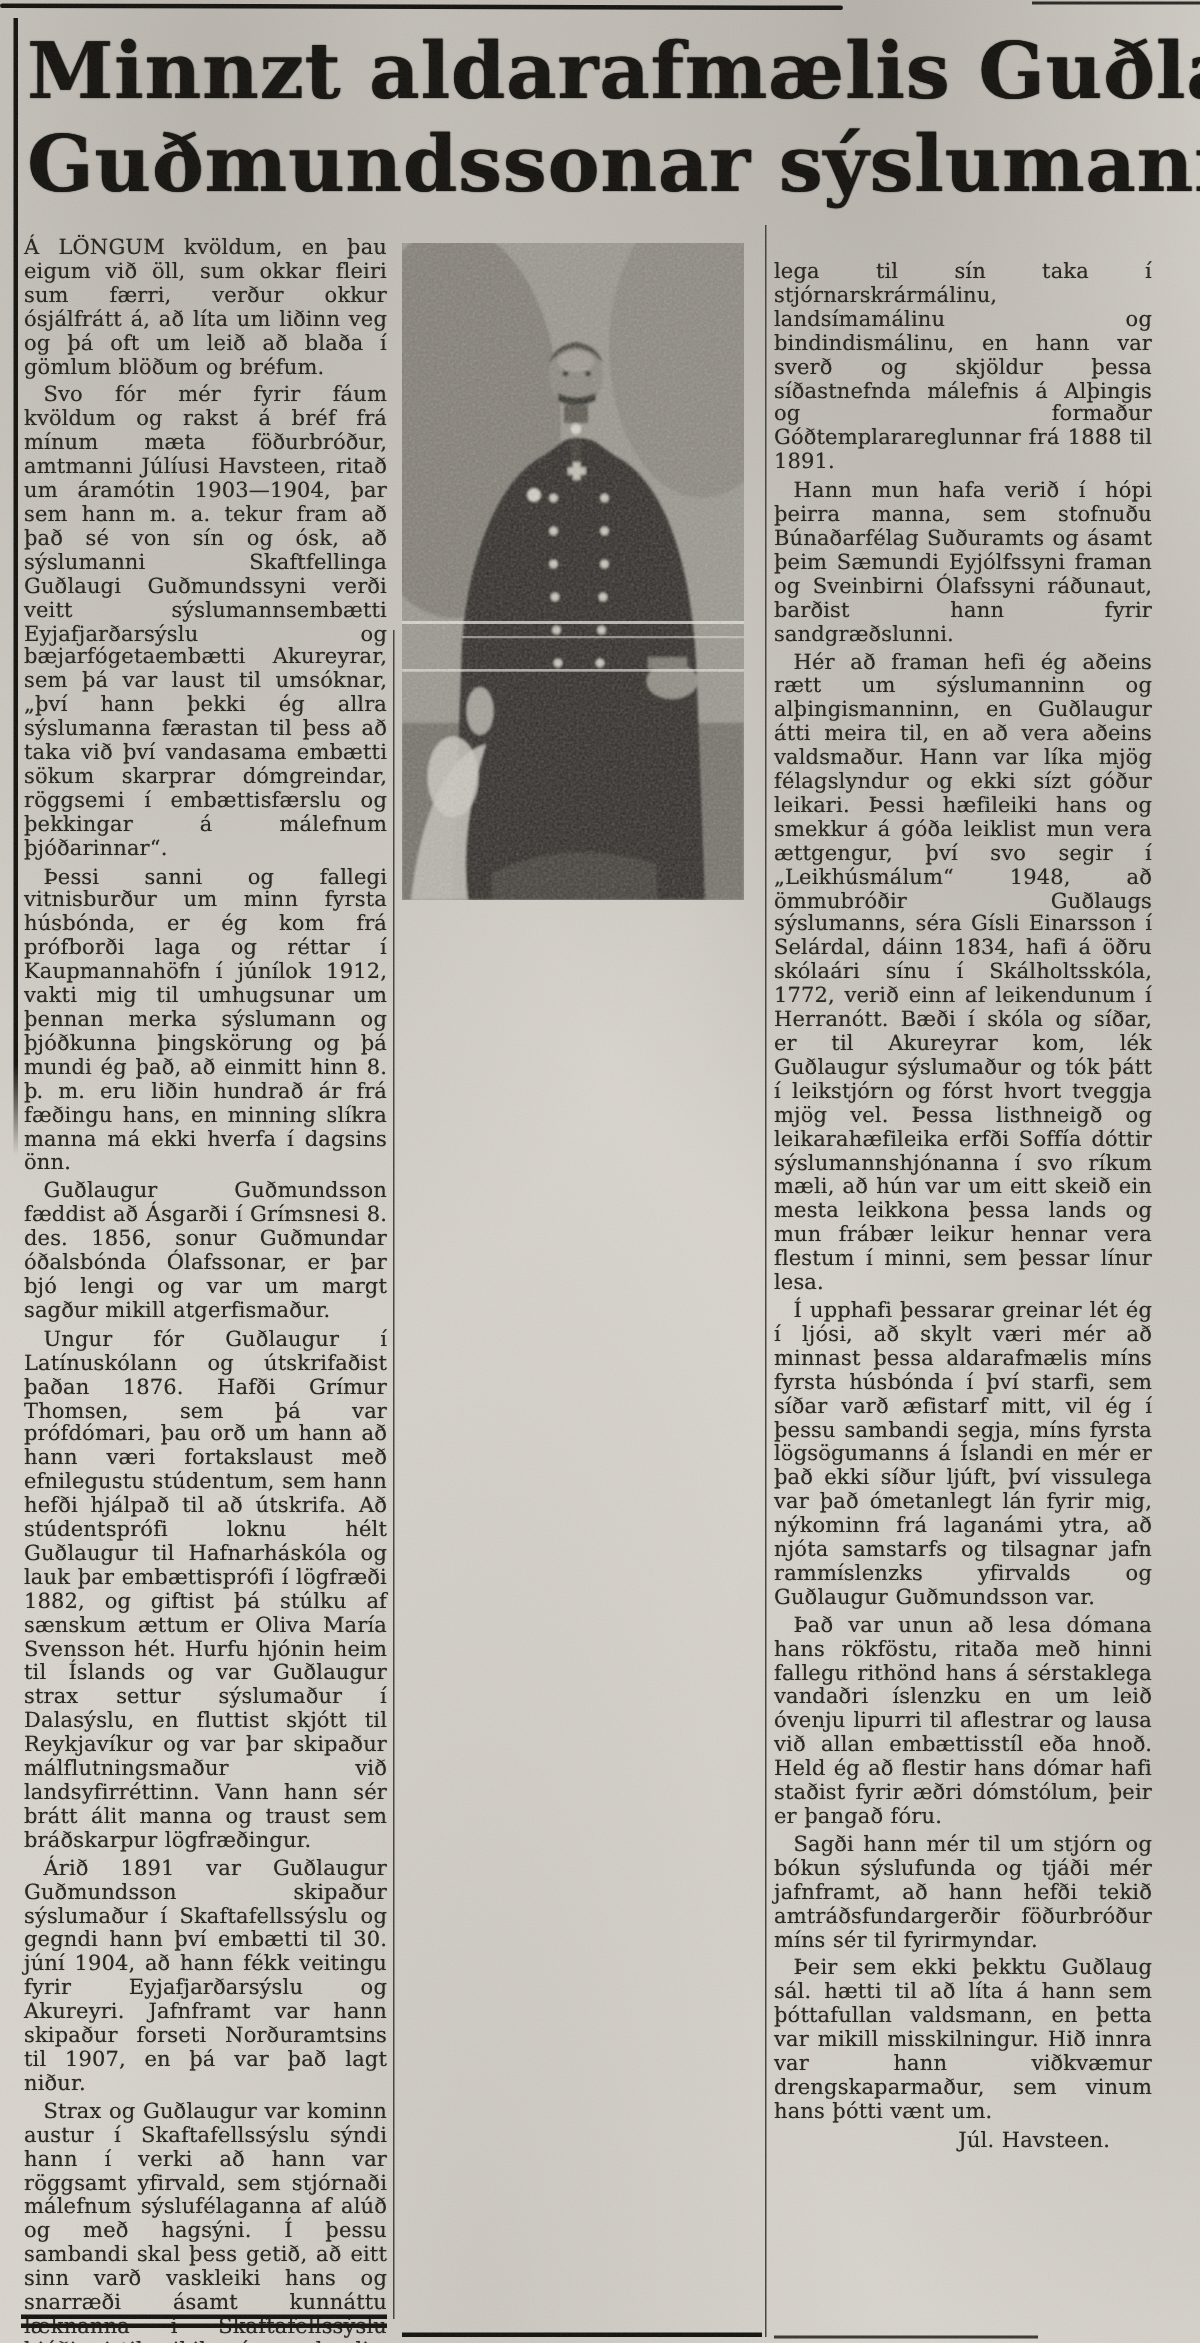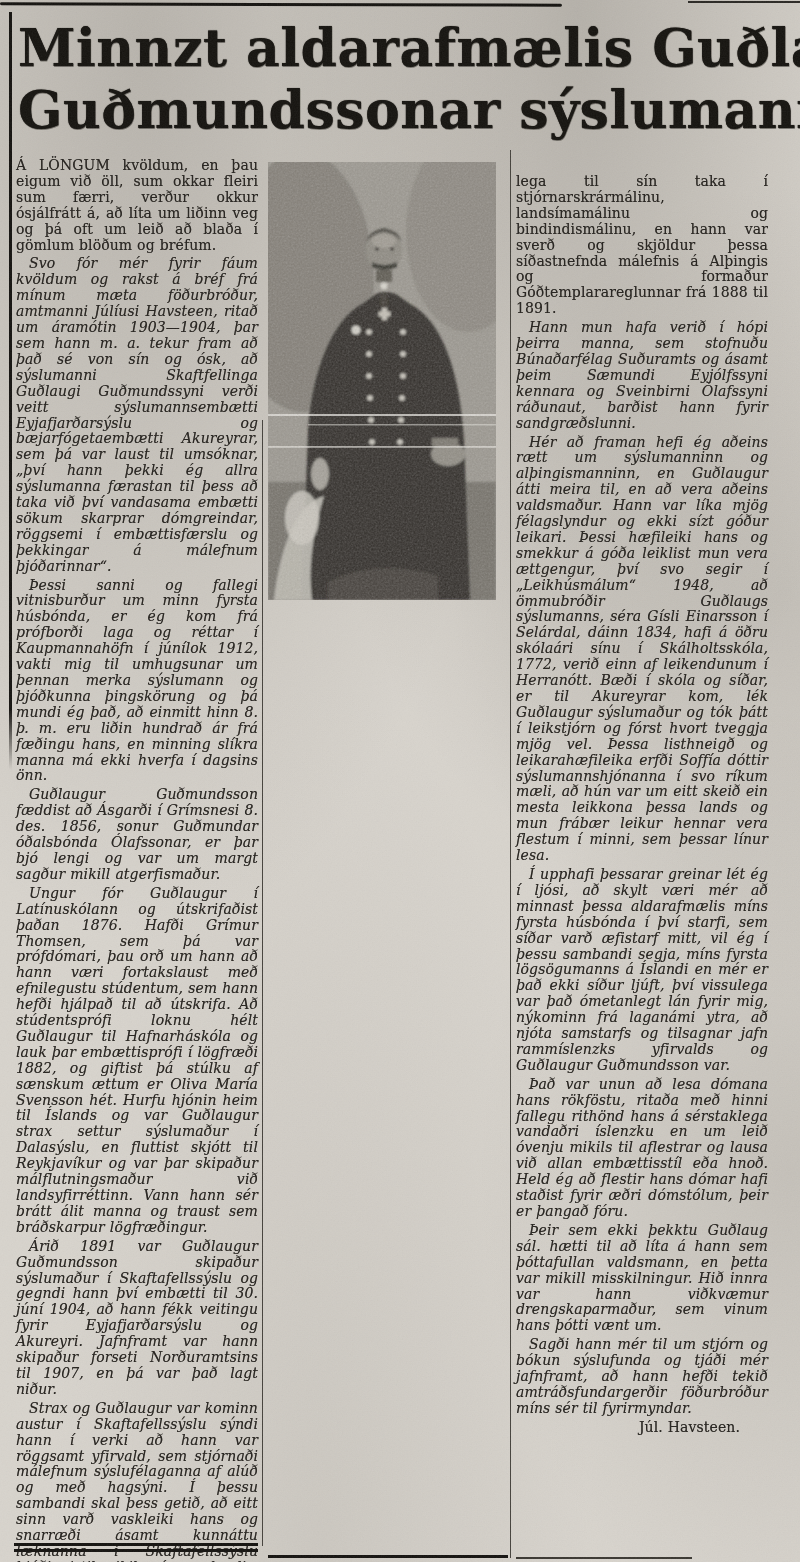"Svo fór mér fyrir fáum" .col p.ind { font-style: italic -> none }
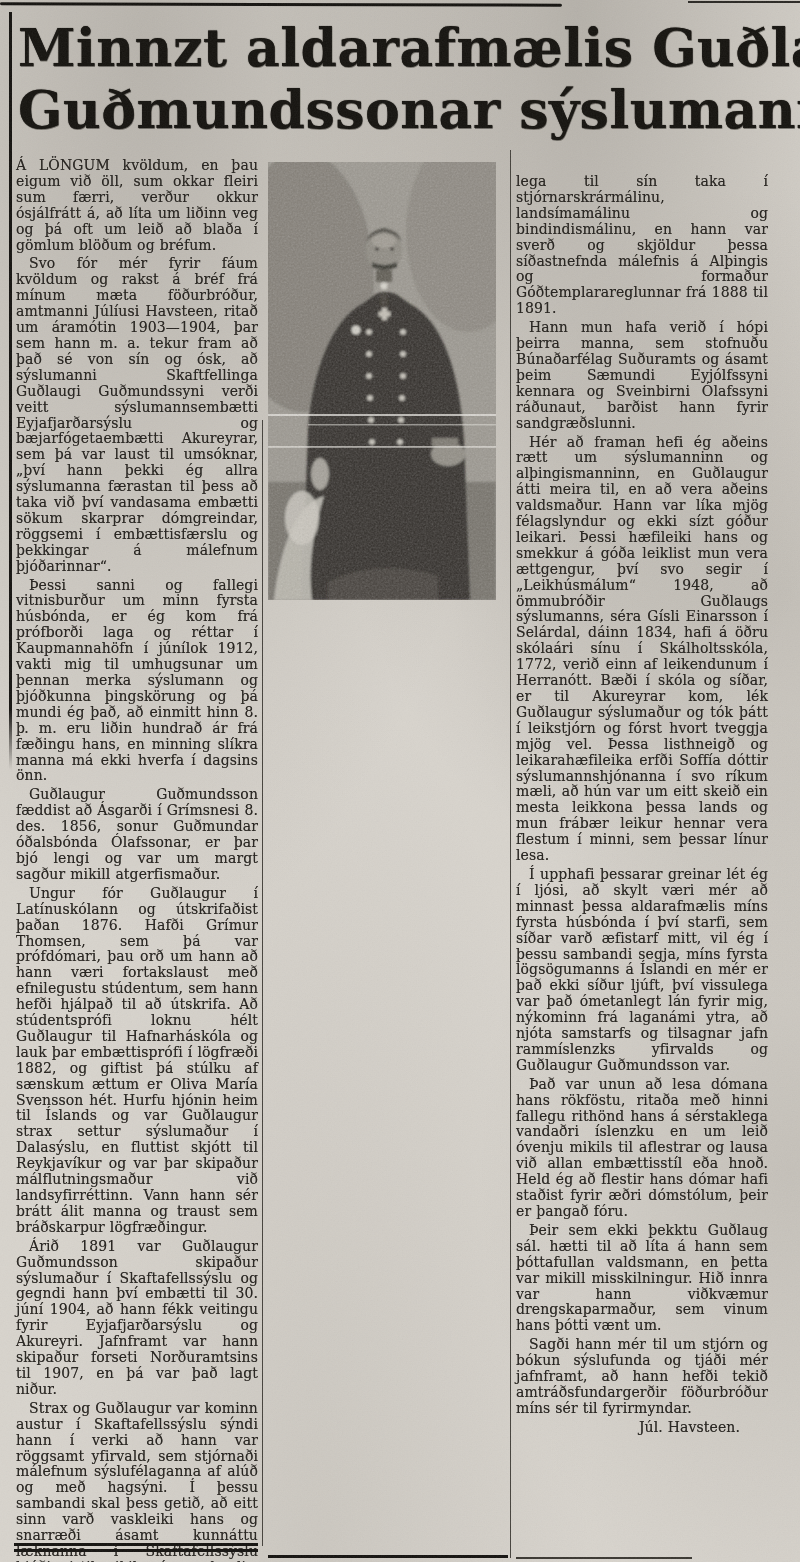"Hann mun hafa verið í" p.ind { text: kennara -> framan }
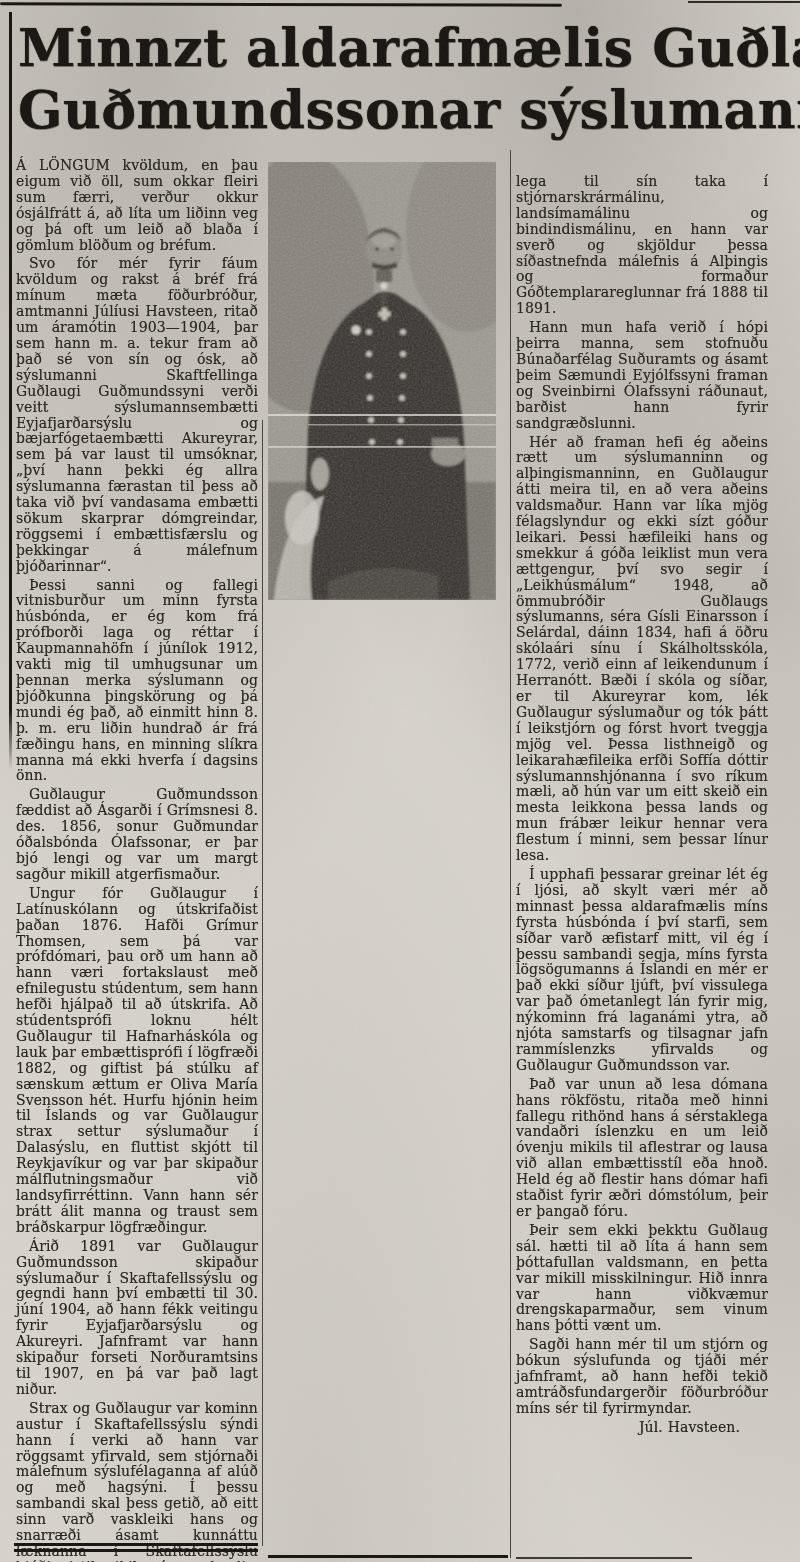"Það var unun að lesa" p.ind { text: mikils -> lipurri }
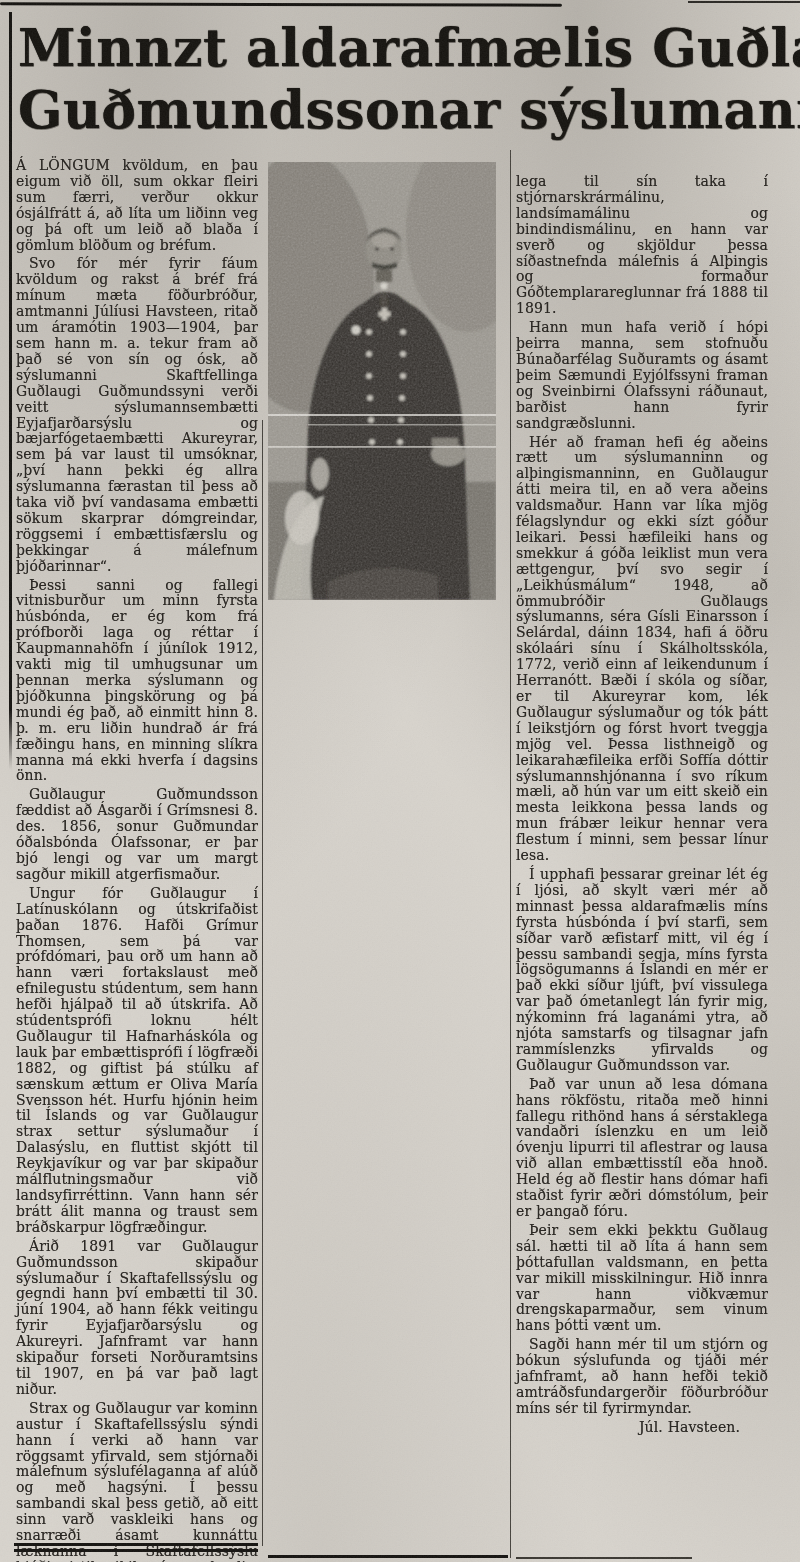"Þeir sem ekki þekktu Guðlaug" p.ind { order: before "Sagði hann mér til um" -> after "Sagði hann mér til um" }
